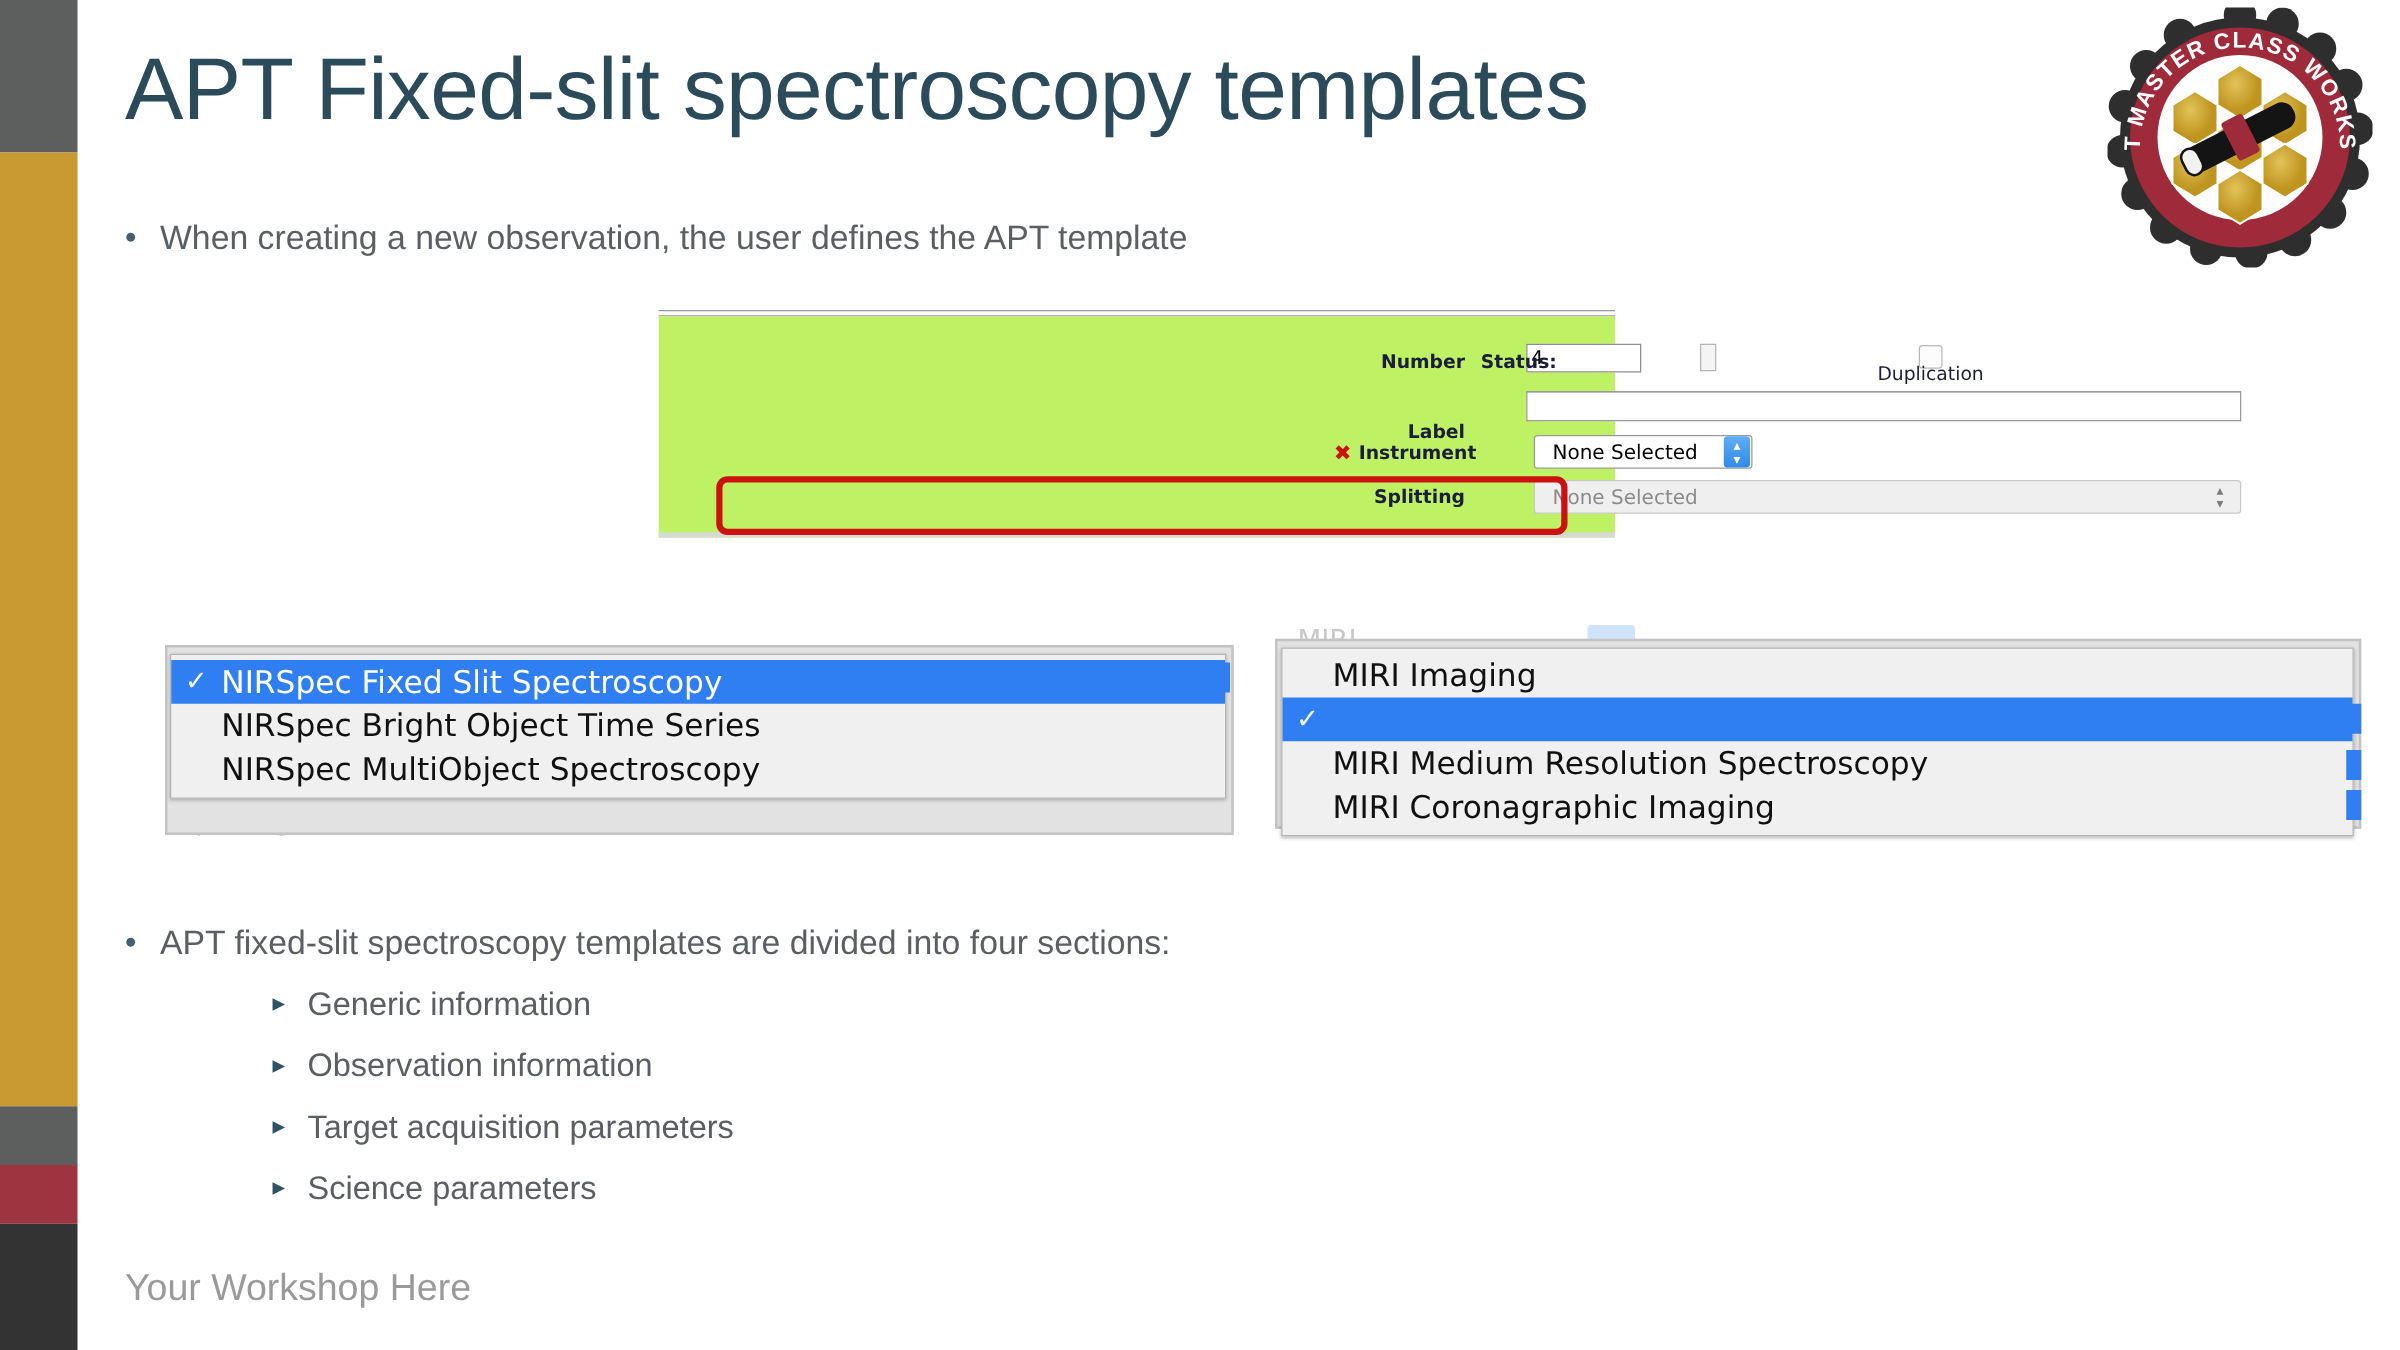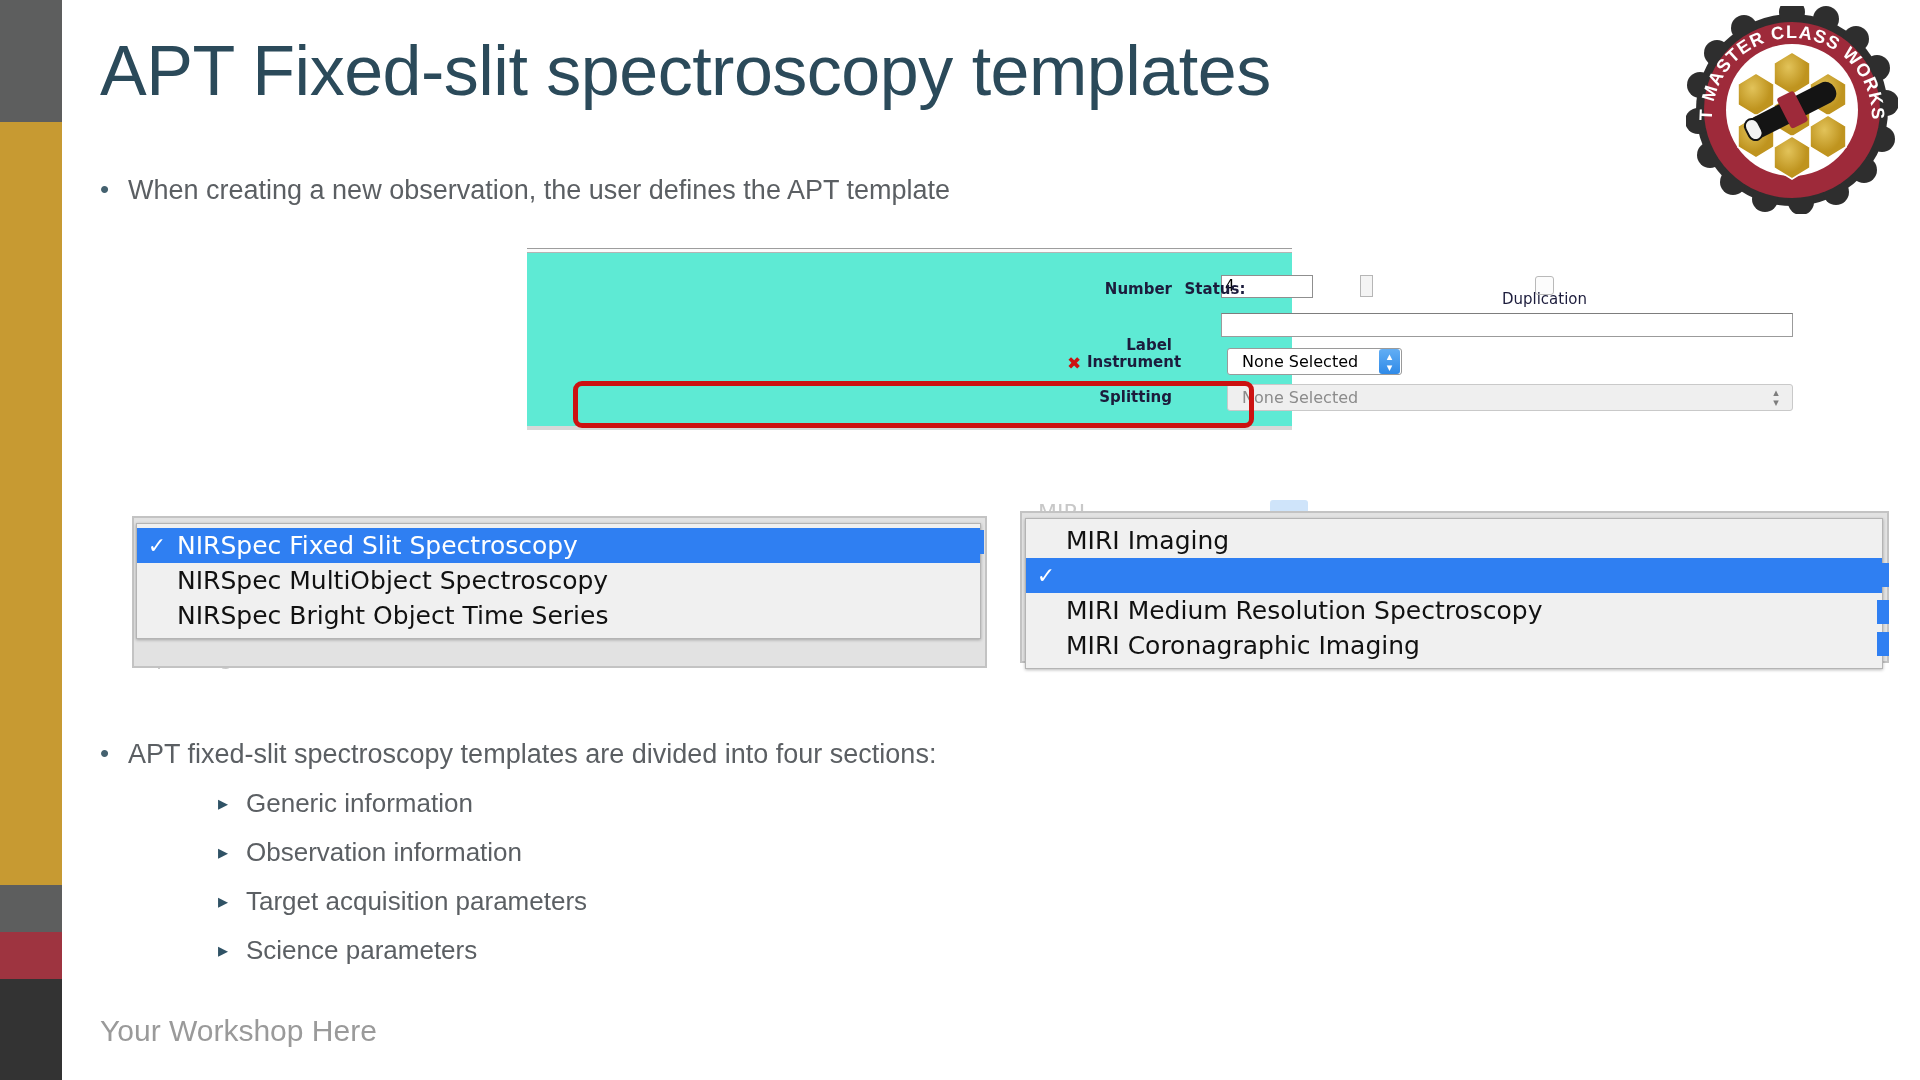"Number" .apt-form { background: #5eead4 -> #bef264 }
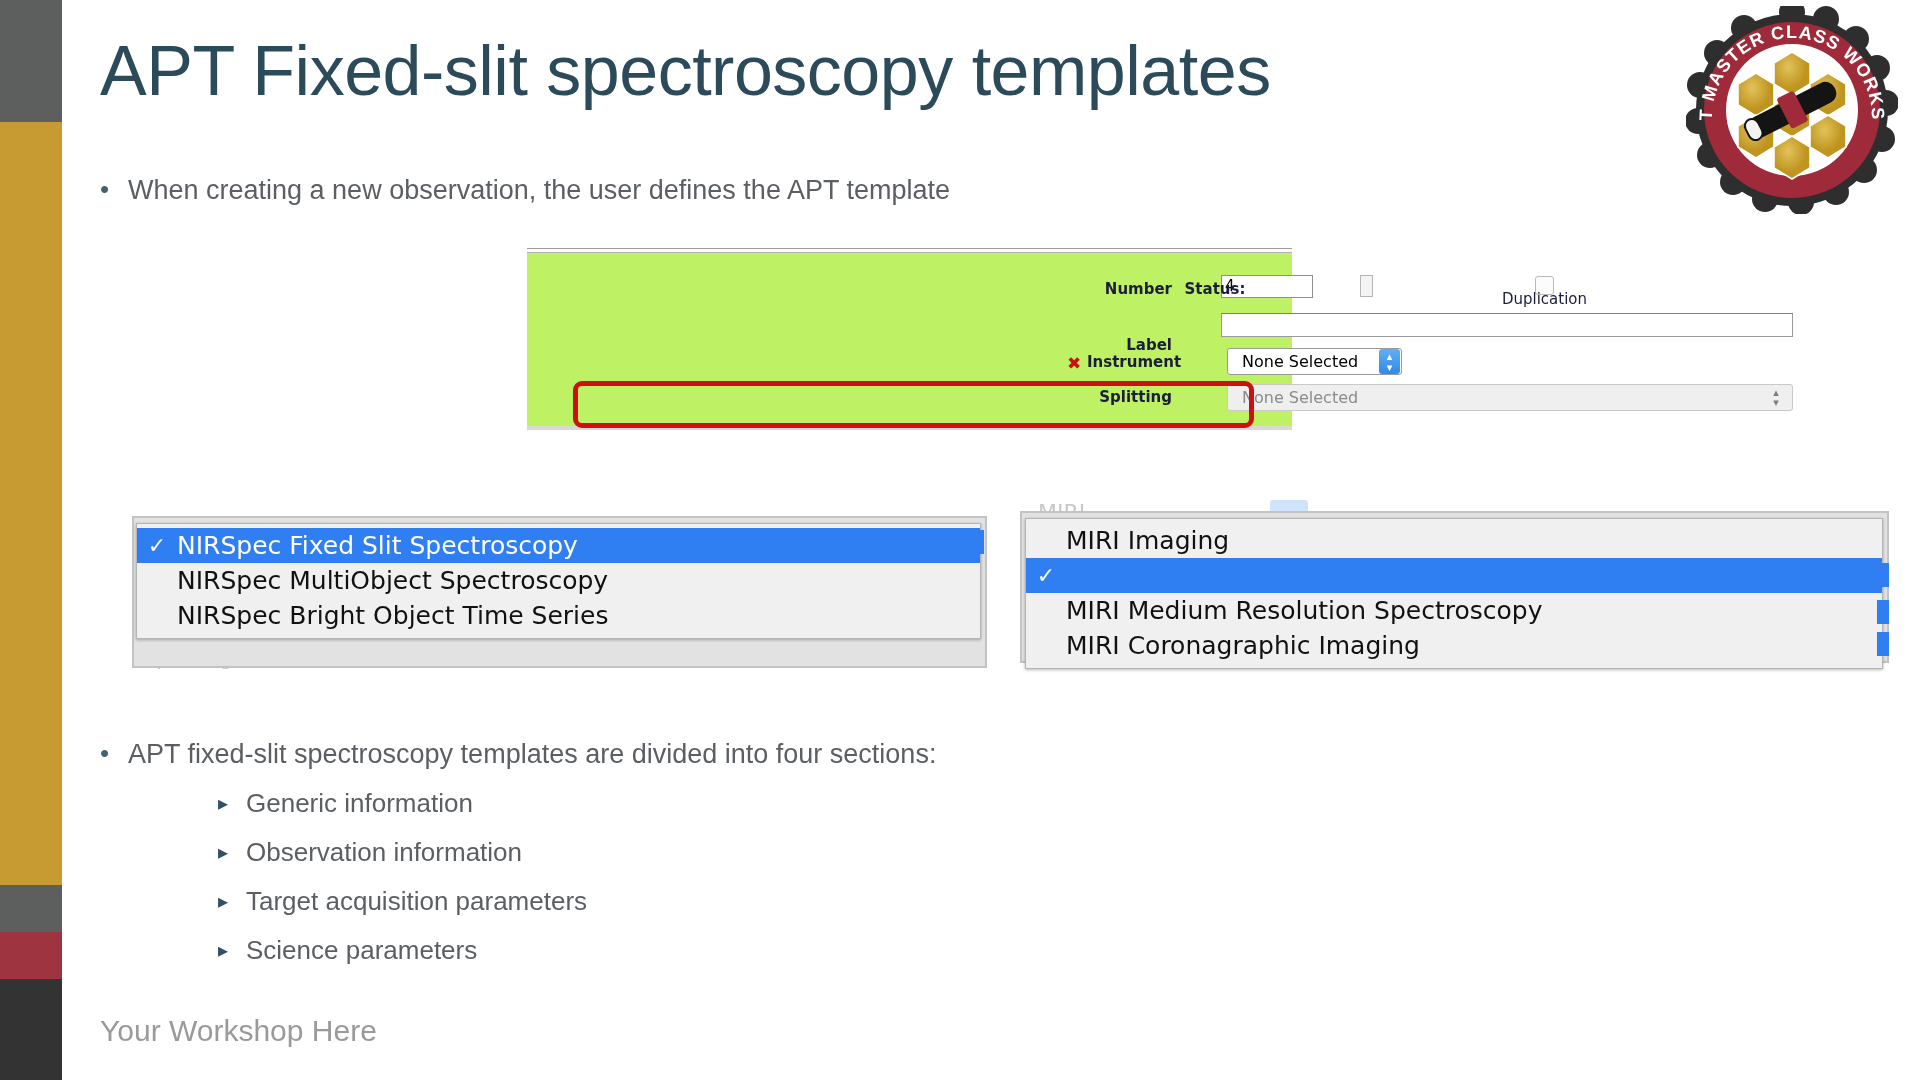"NIRSpec MultiObject Spectroscopy" div.menu-item { order: before "NIRSpec Bright Object Time Series" -> after "NIRSpec Bright Object Time Series" }
